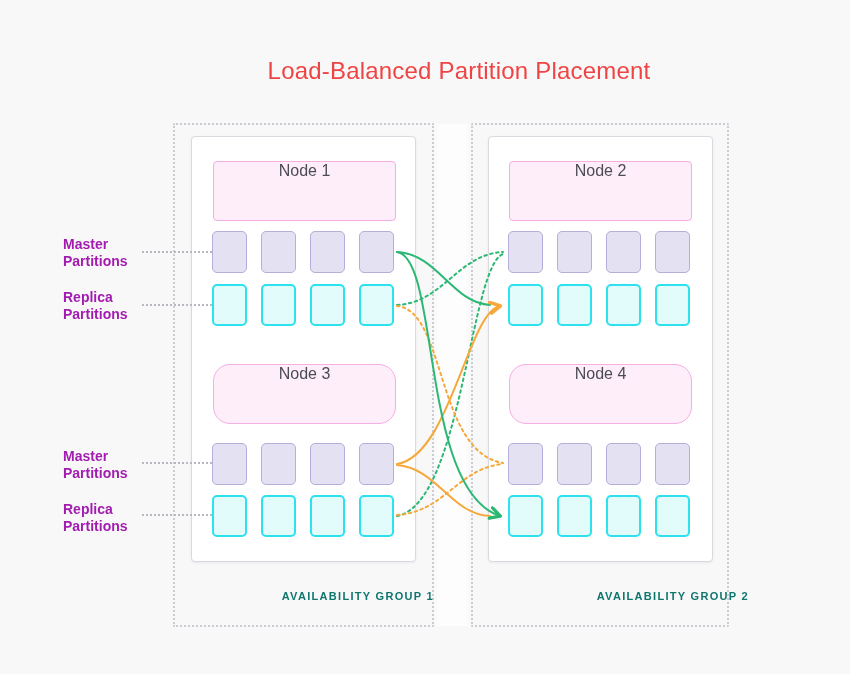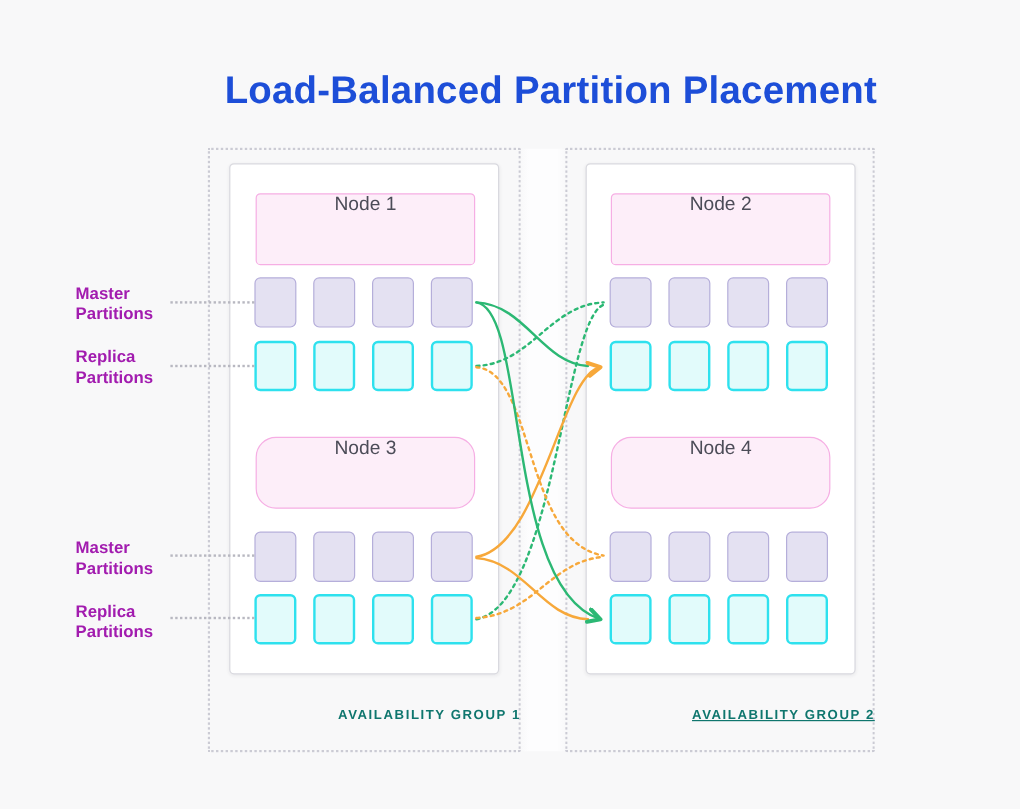"Load-Balanced Partition Placement" .title { color: #1d4ed8 -> #ef4444; font-size: 32px -> 24px; font-weight: bold -> normal }
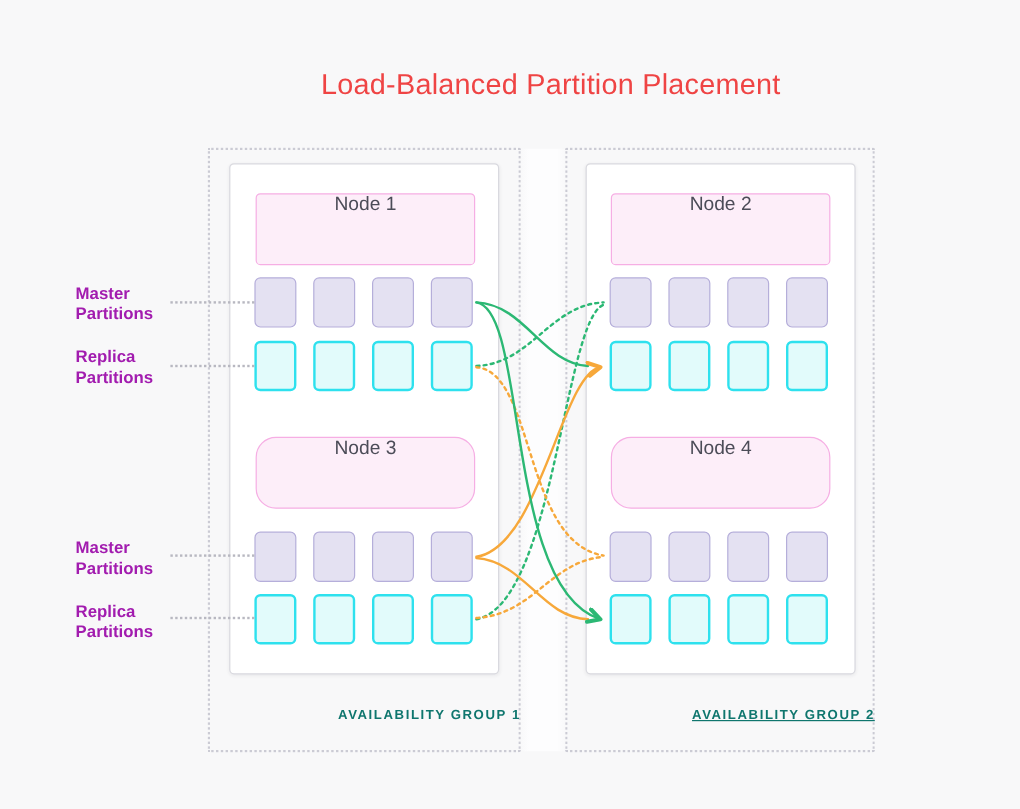"AVAILABILITY GROUP 2" .group-label.g2 { left: 471px -> 491px; text-decoration: underline -> none }
